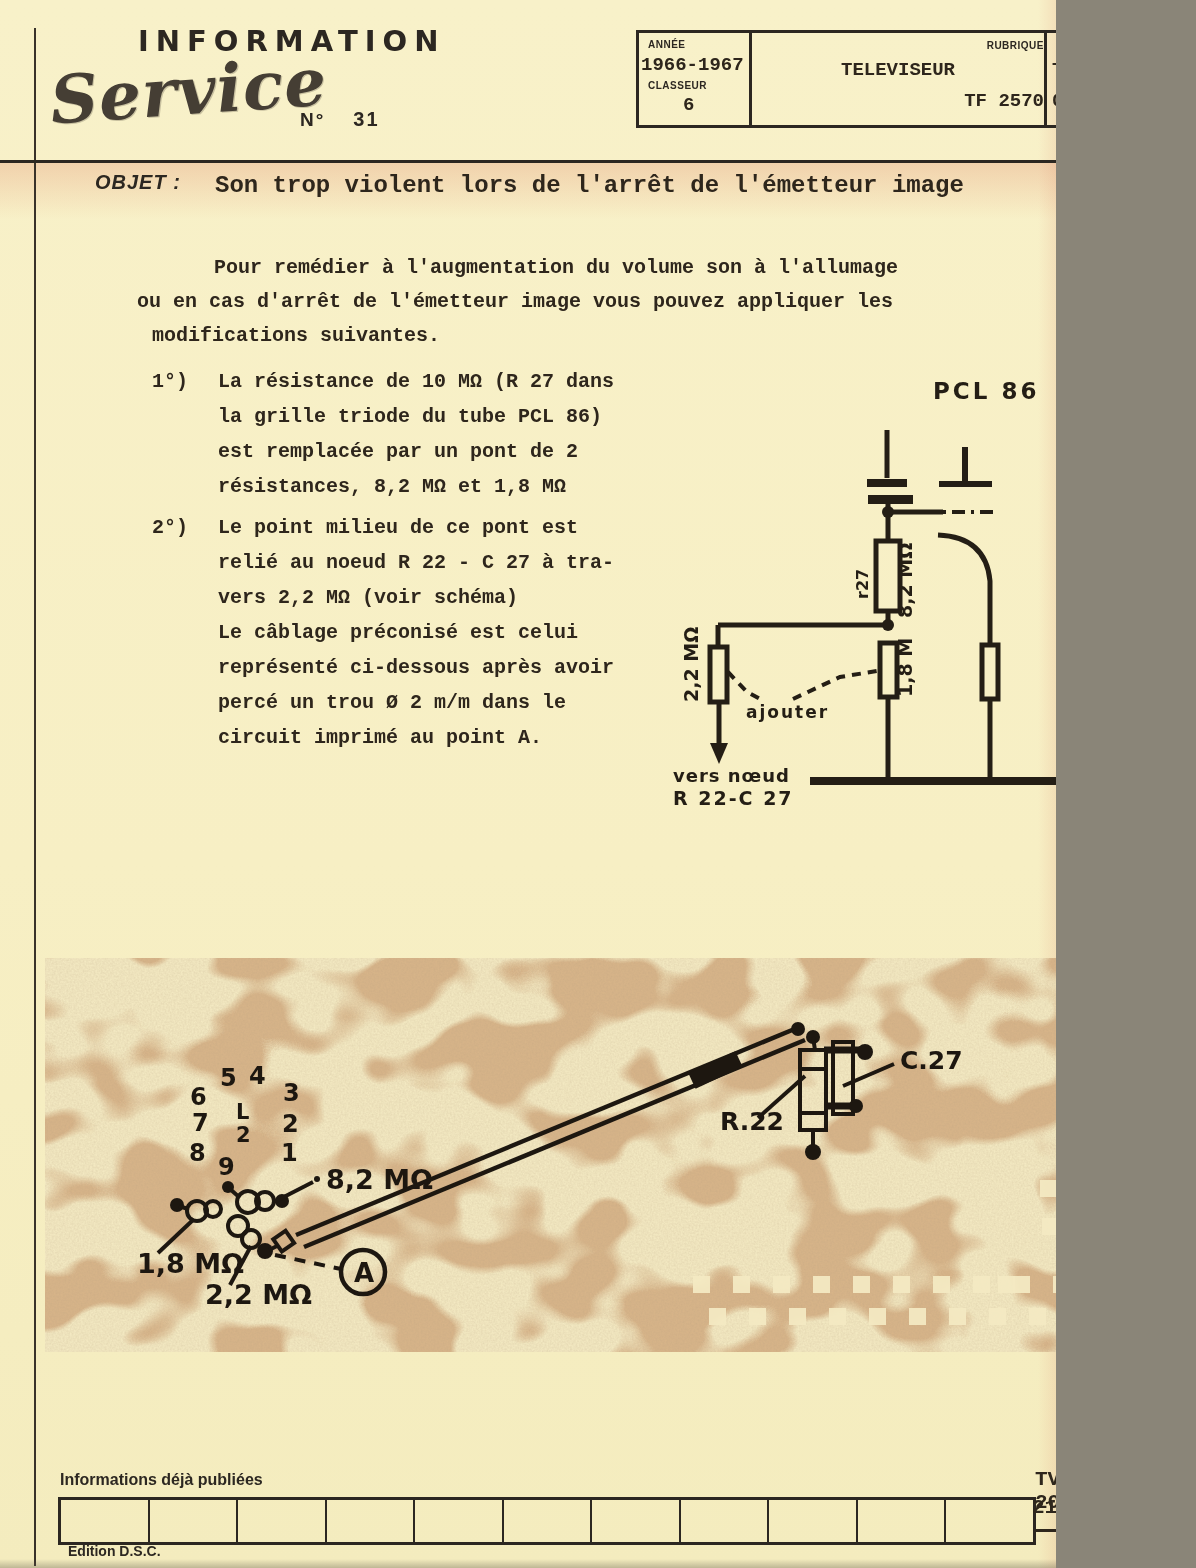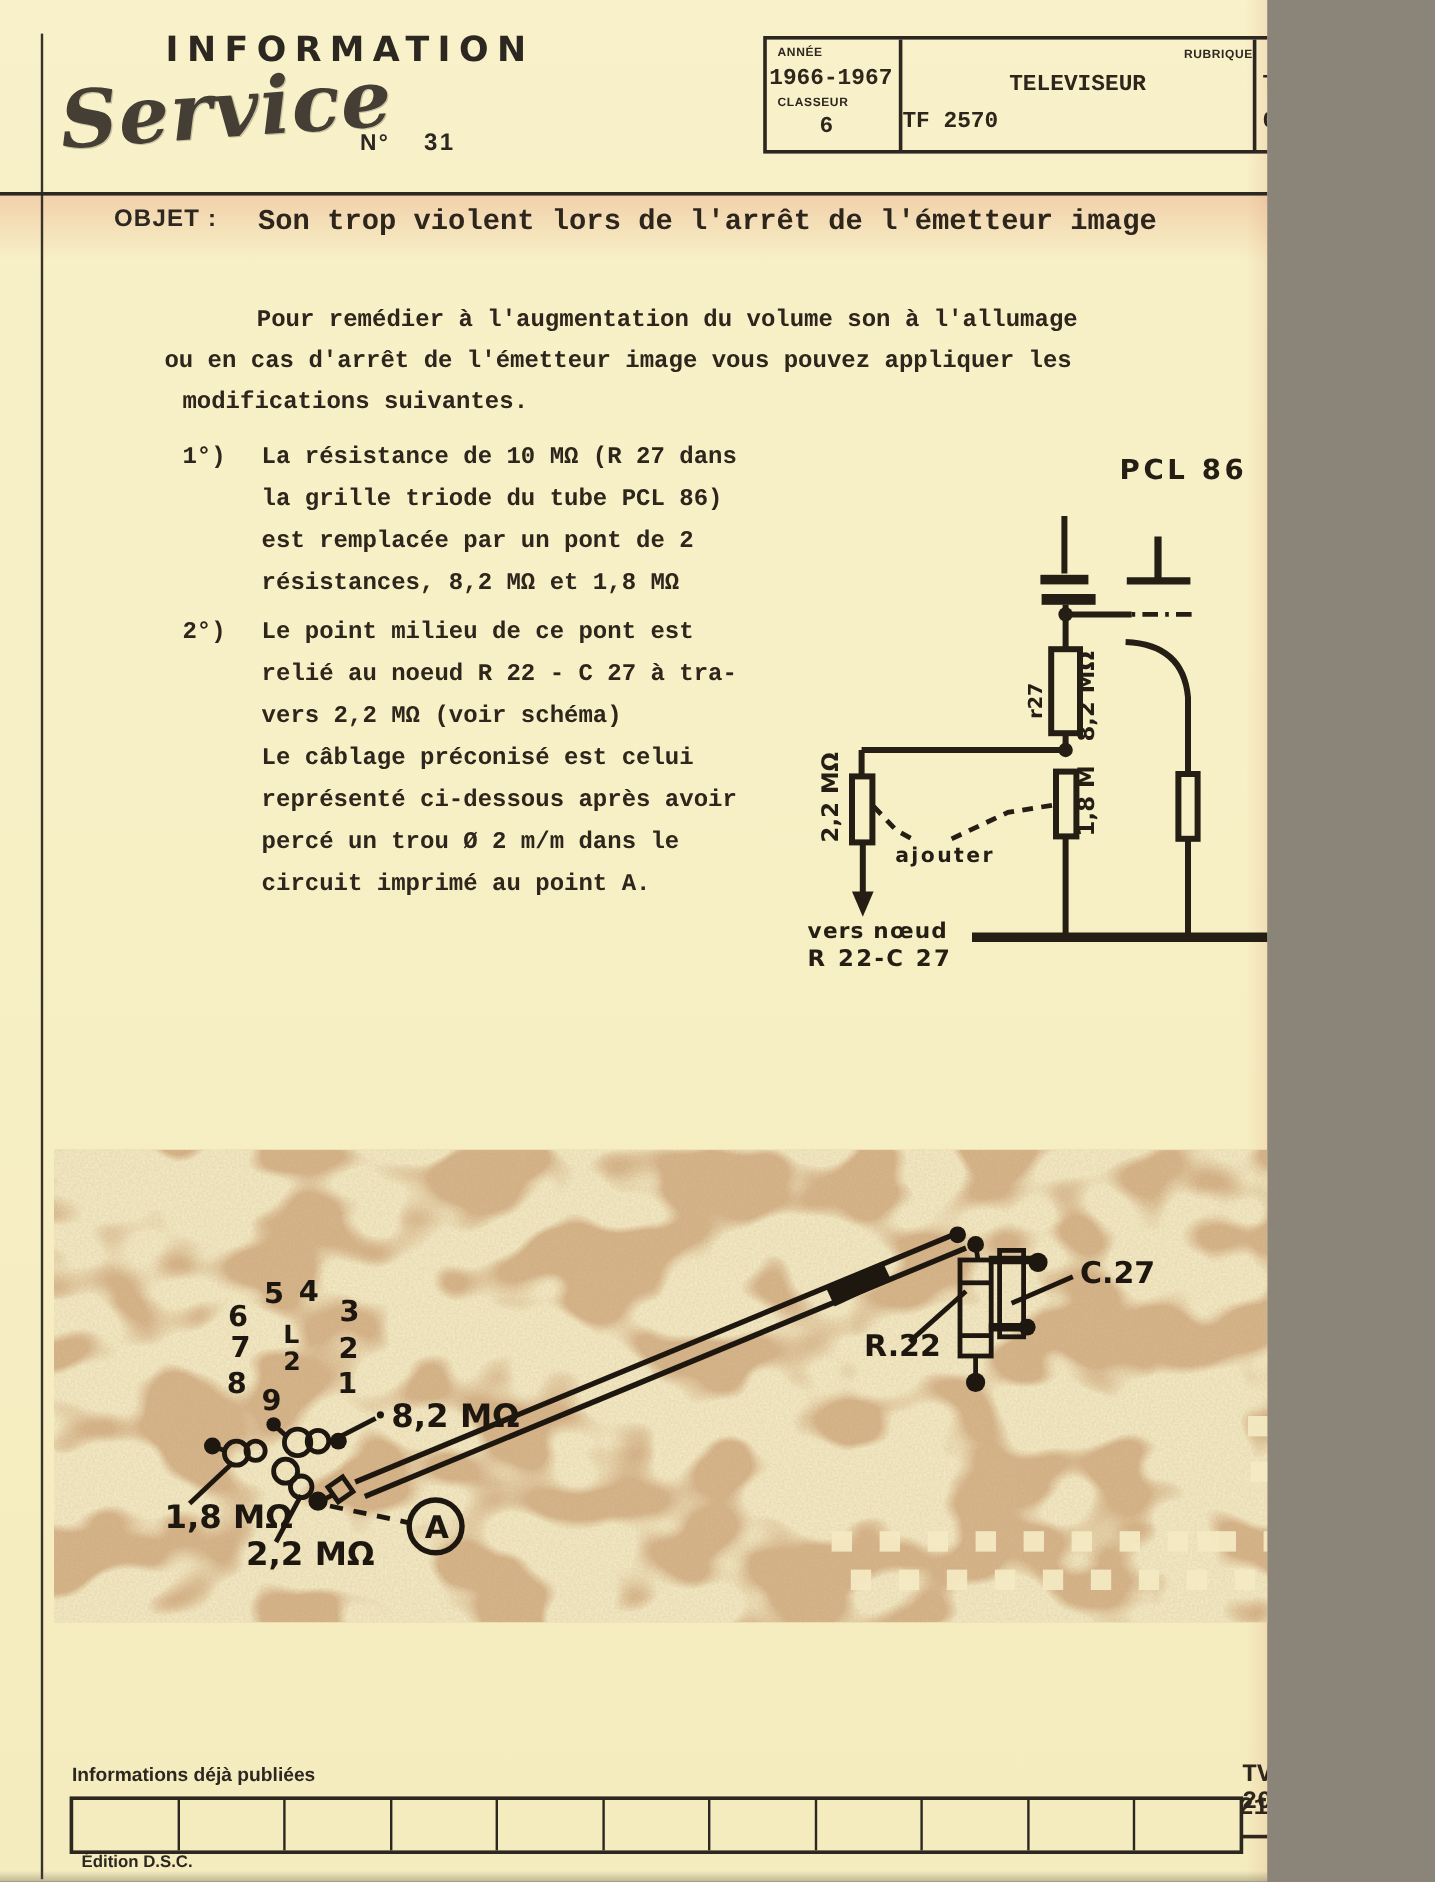"TF 2570" div.tbl-val { padding-left: none -> 10px; text-align: left -> right }
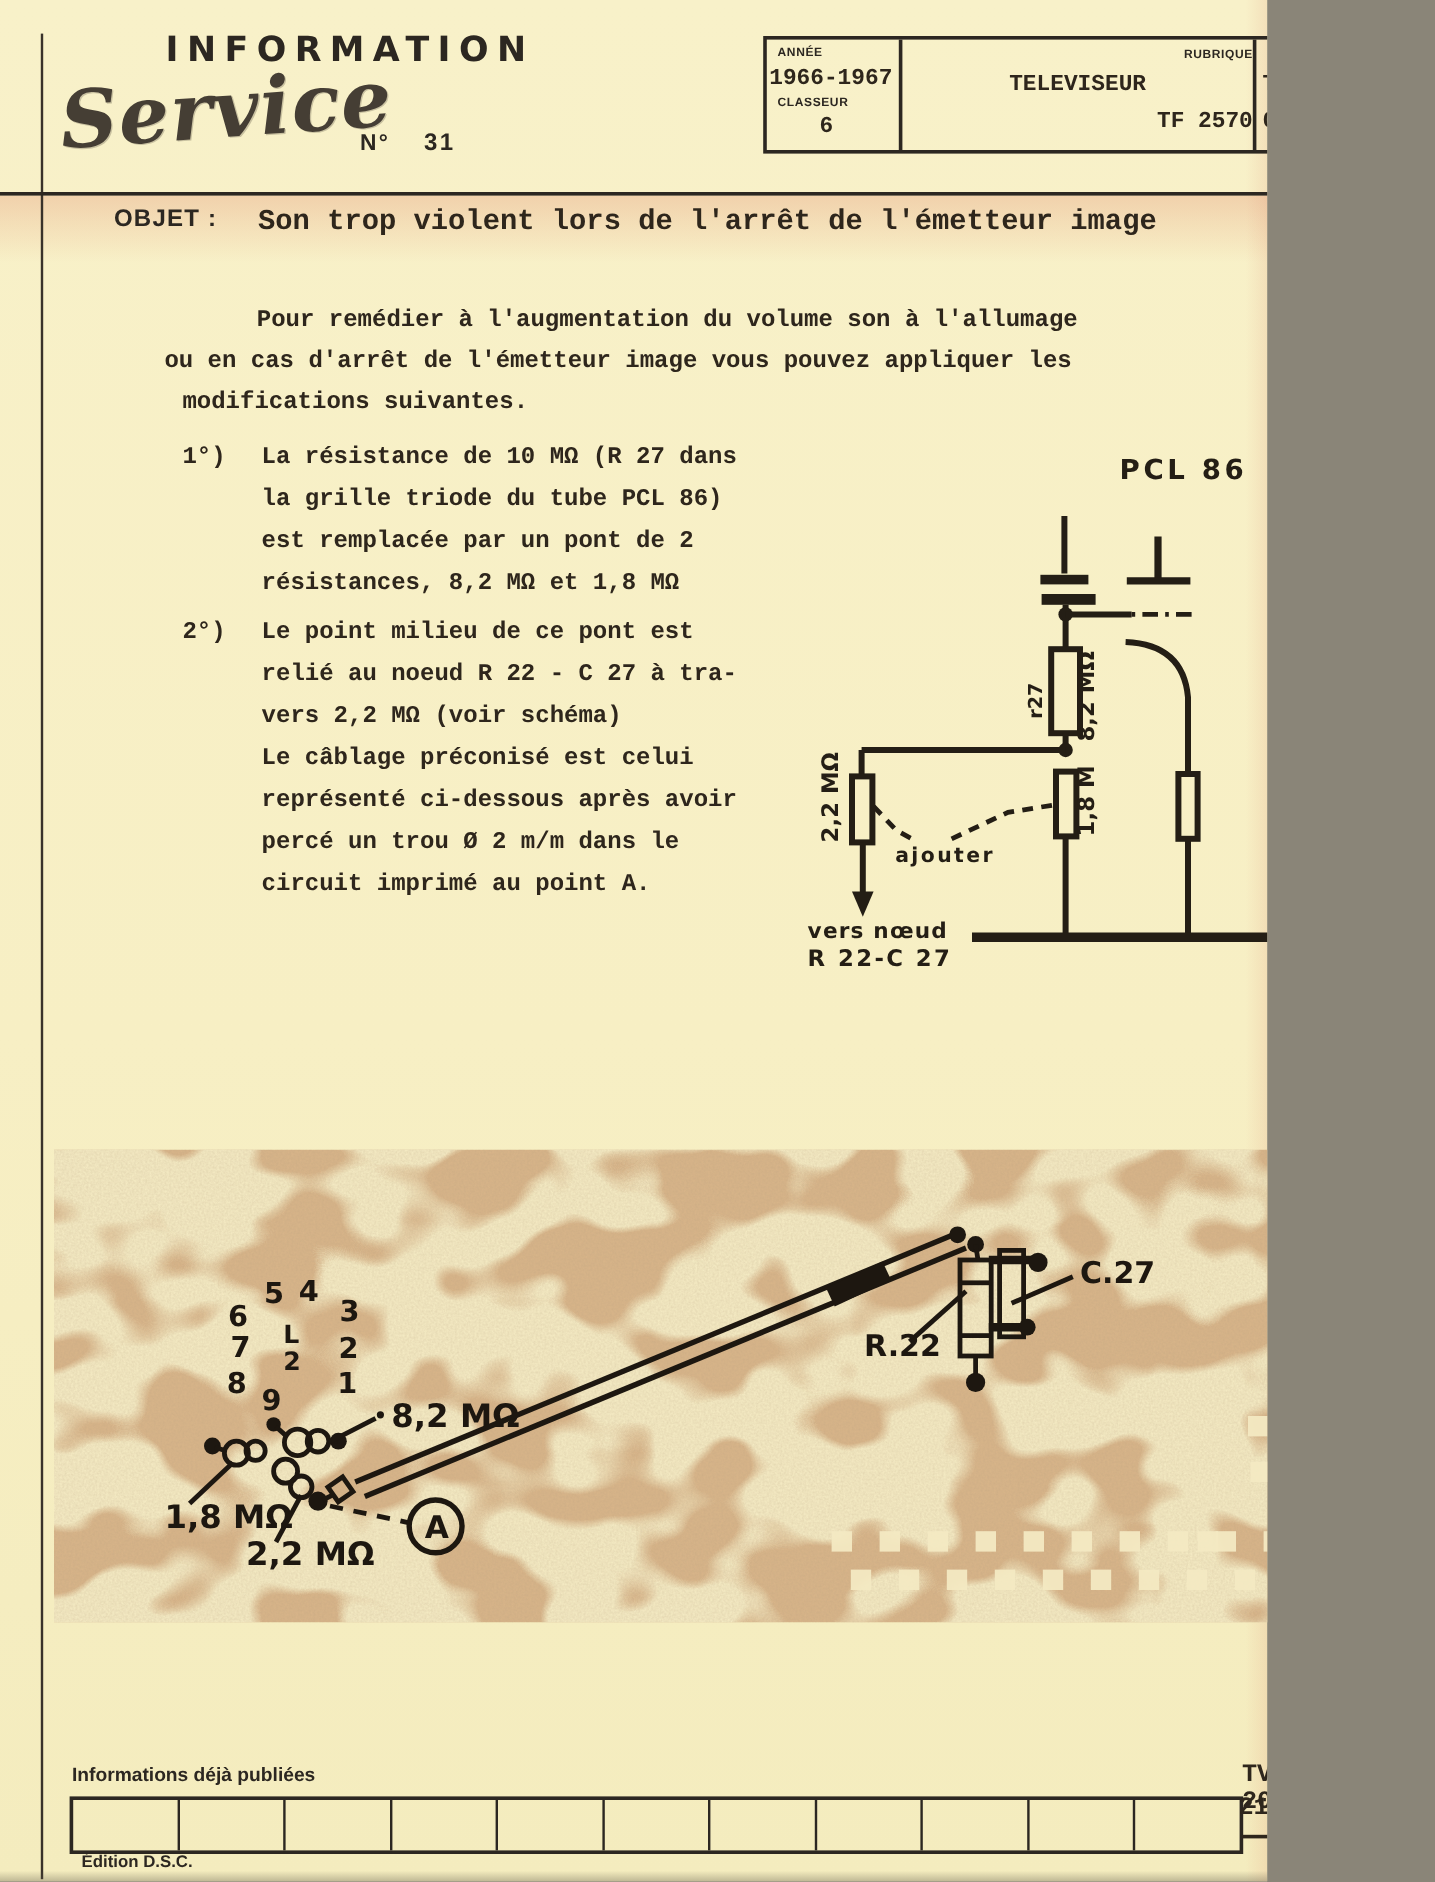"OBJET :" #objet-label { font-style: none -> italic }
